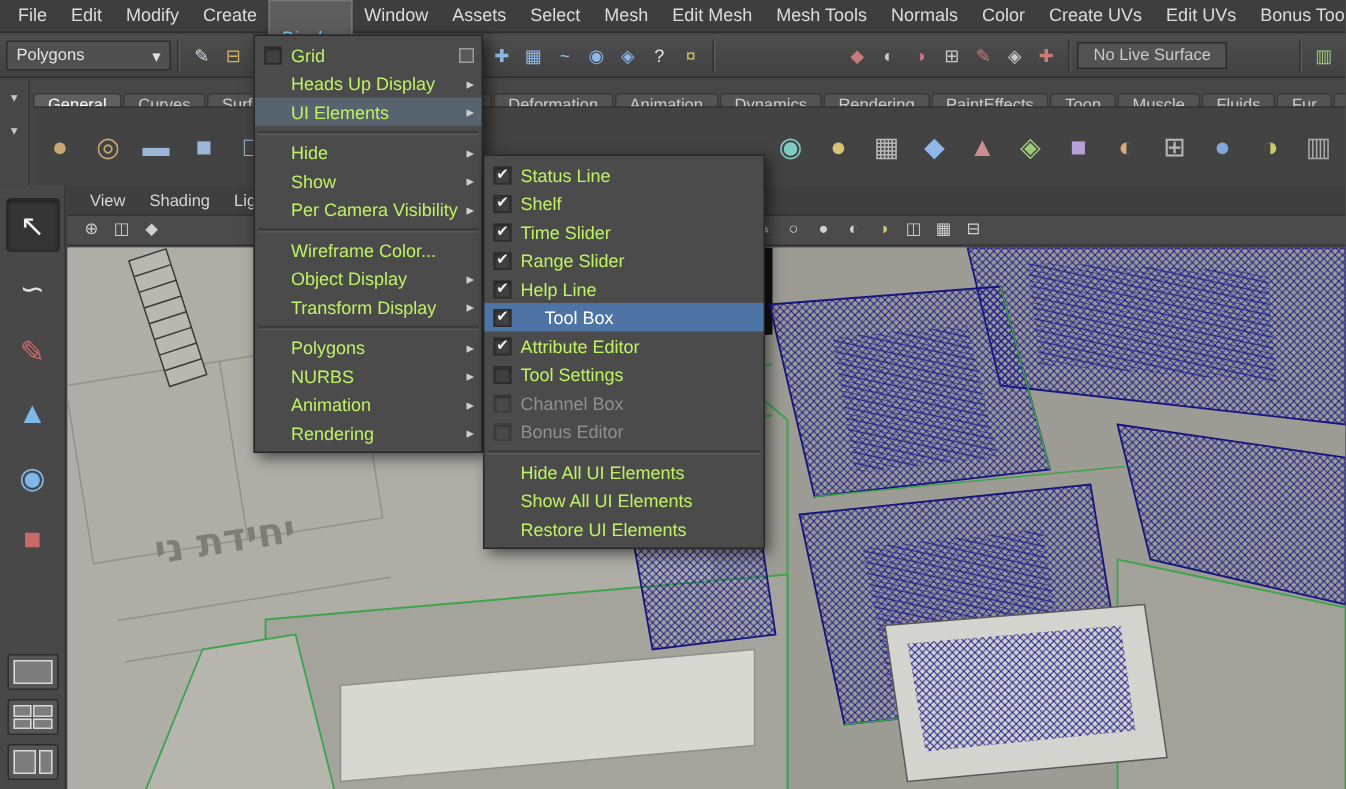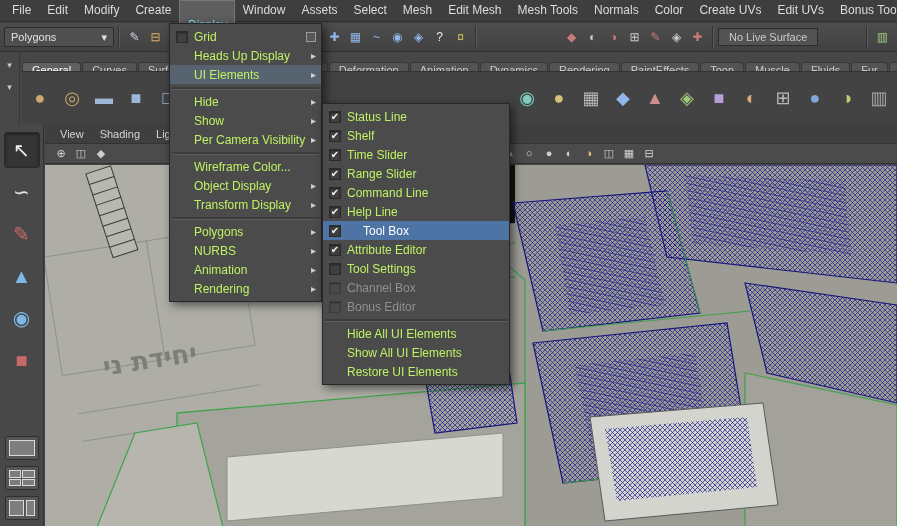"Command Line" div.menu-row { html: <div> <span></span> <span>Command Line</span> <span></span> </div> -> none }
